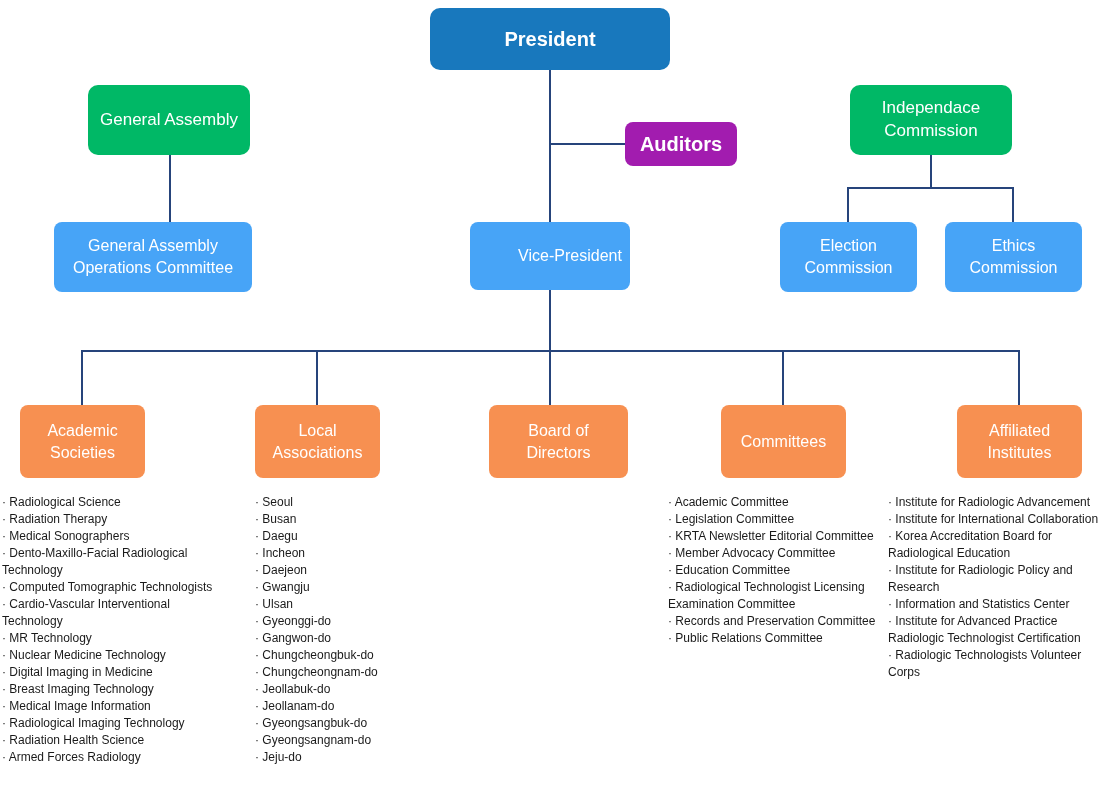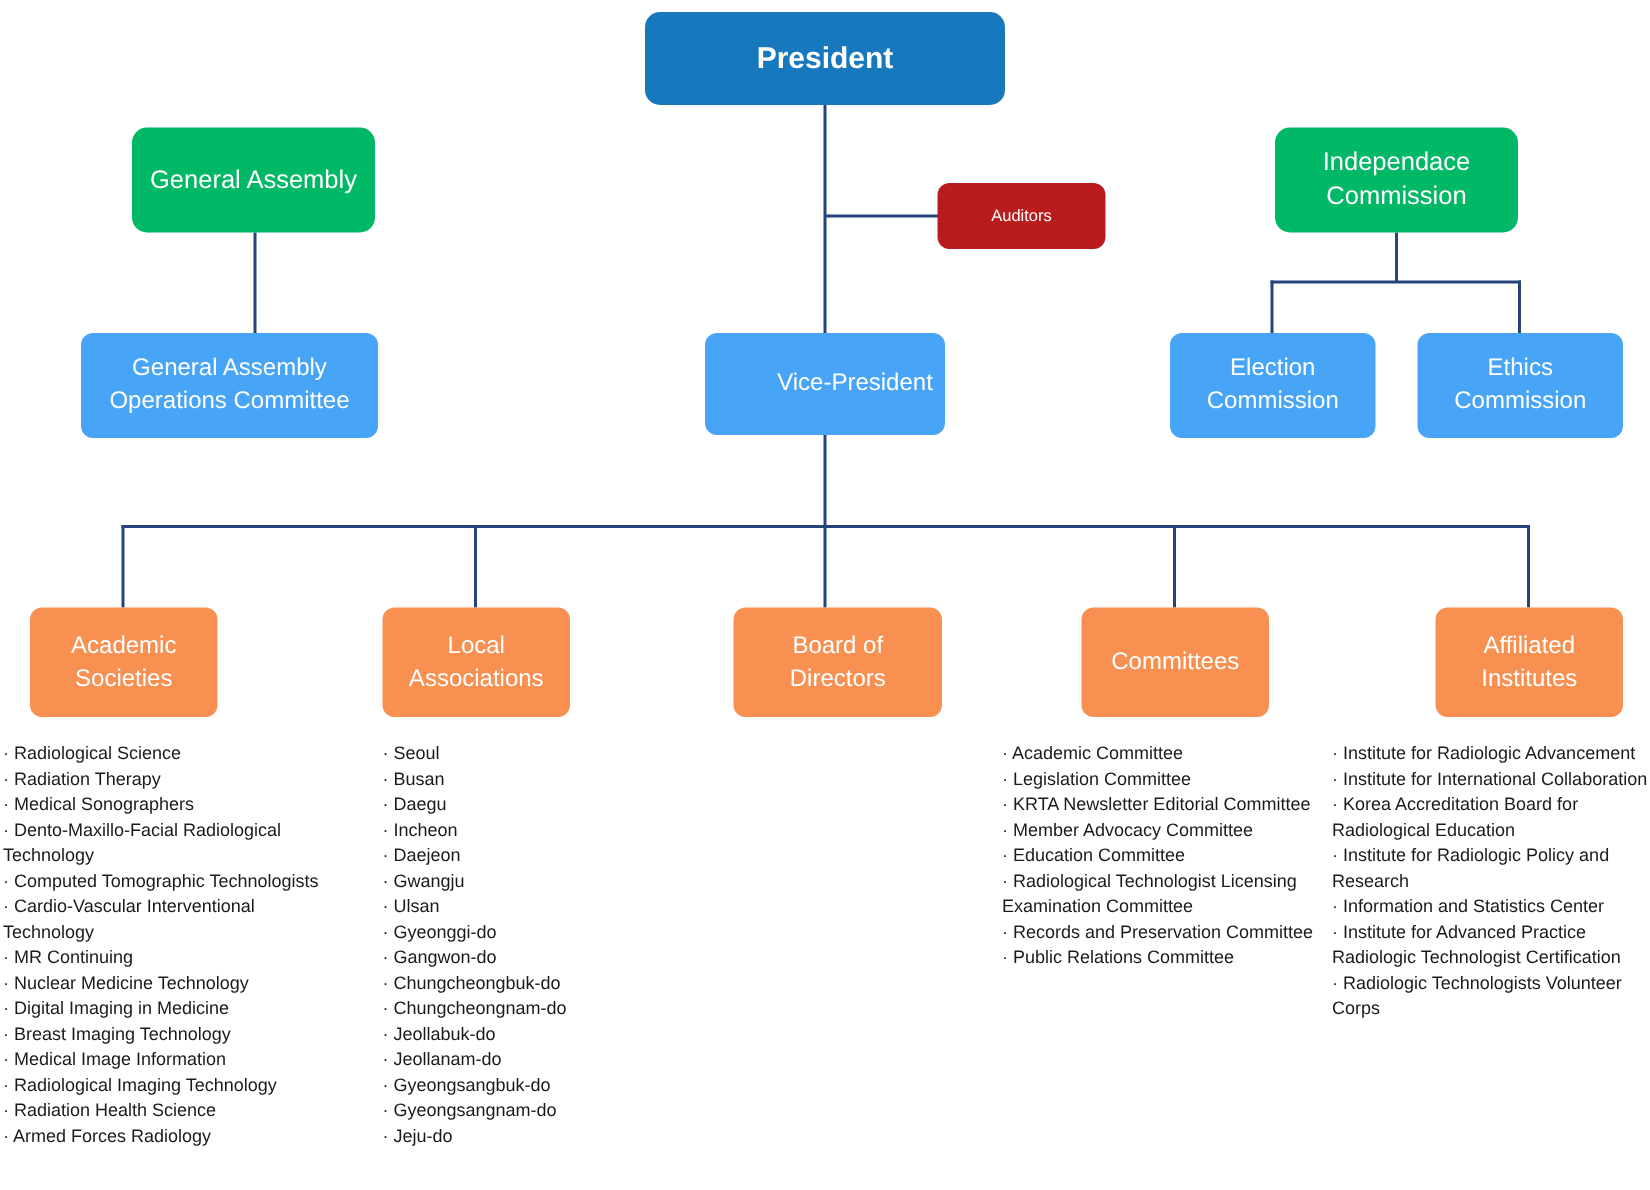"Auditors" .node.purple { background: #b91c1c -> #a21caf; font-size: 11px -> 20px; font-weight: normal -> bold }
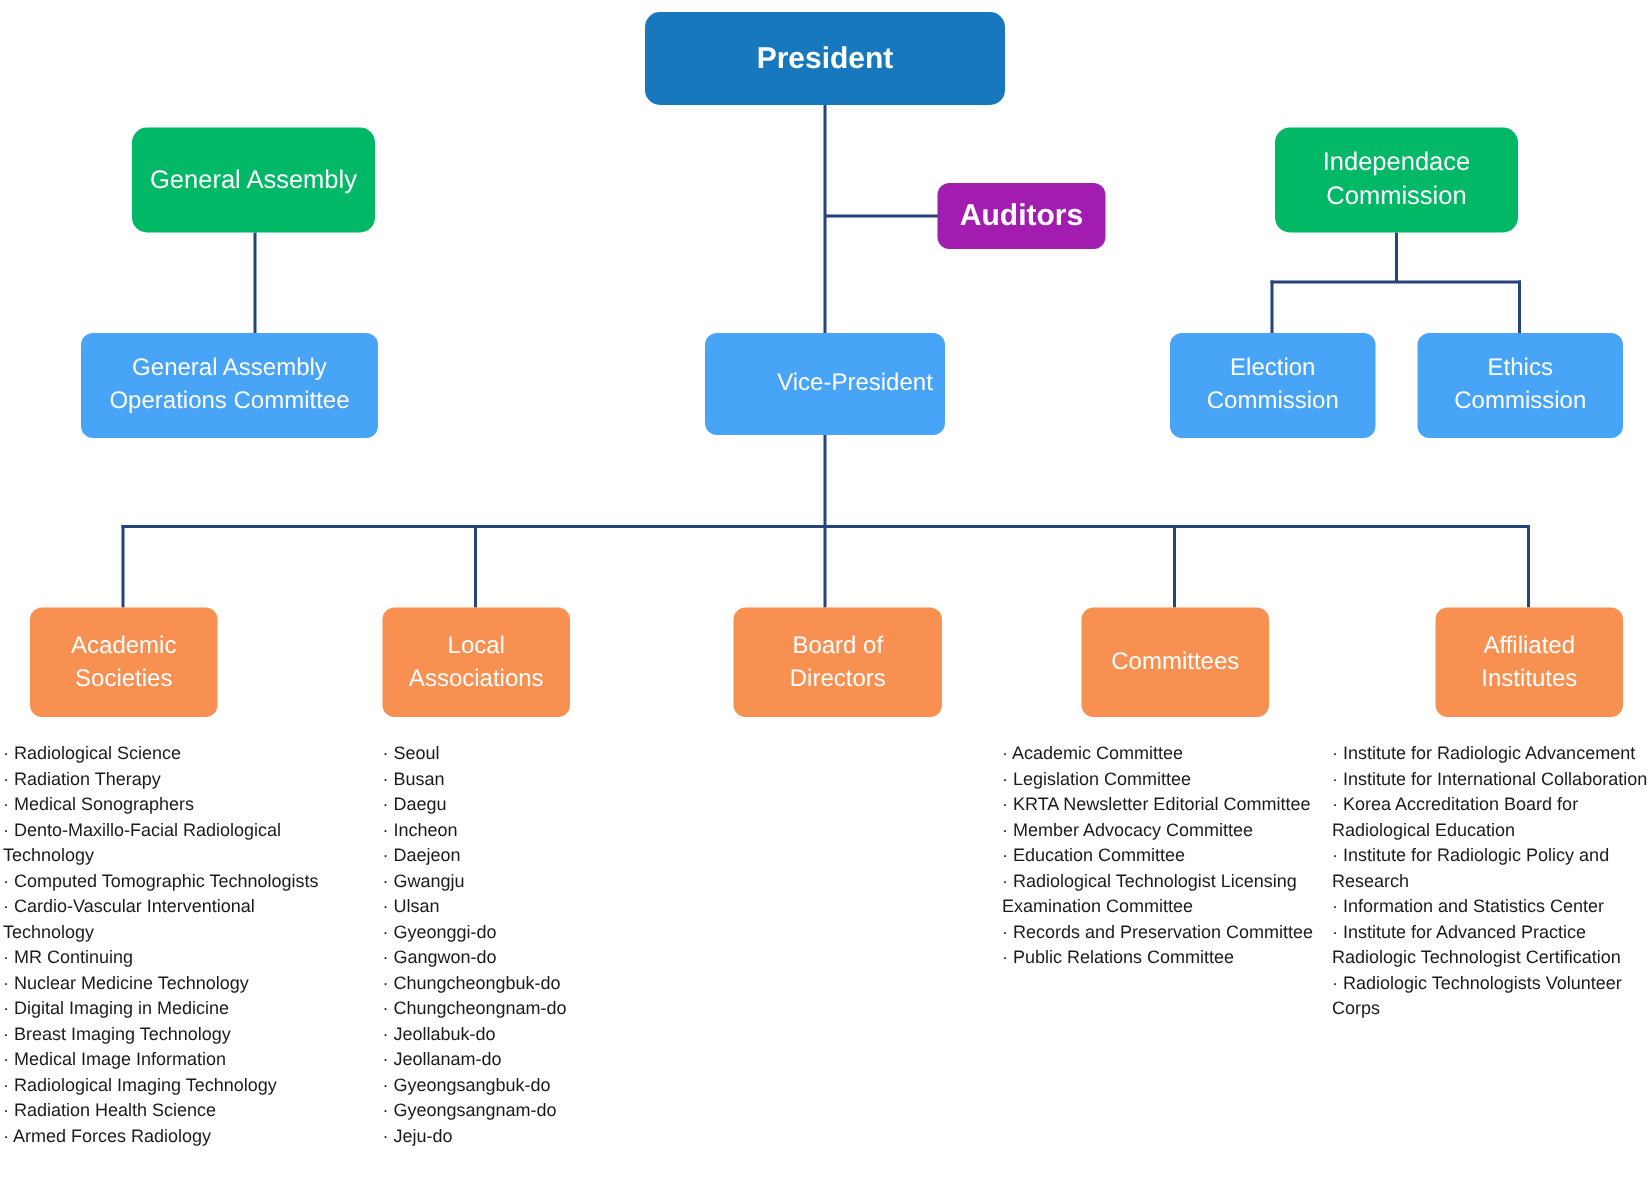"· MR Continuing" div.list-item { text: Continuing -> Technology }
